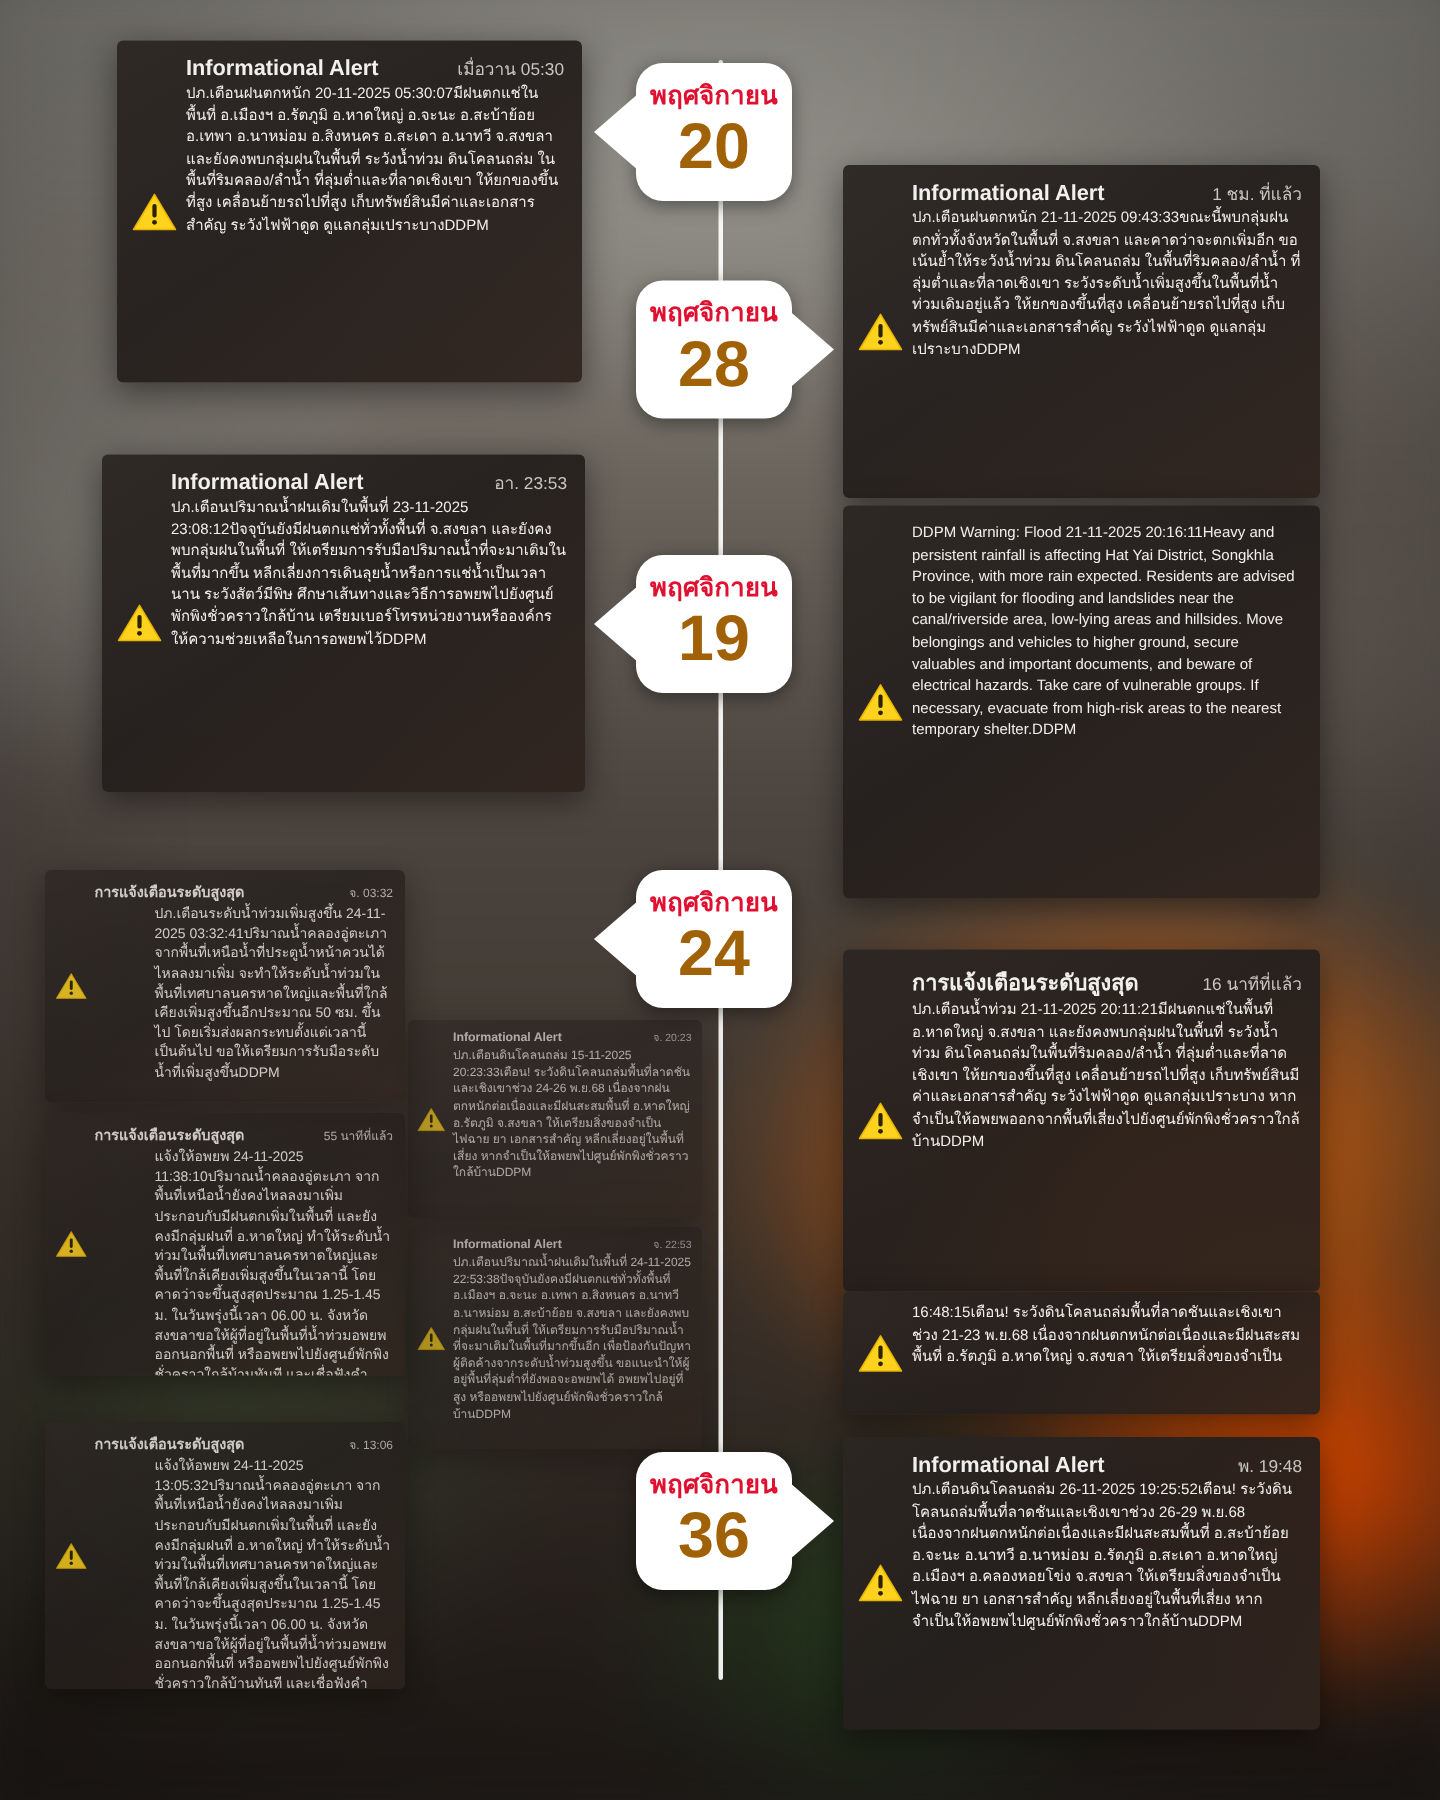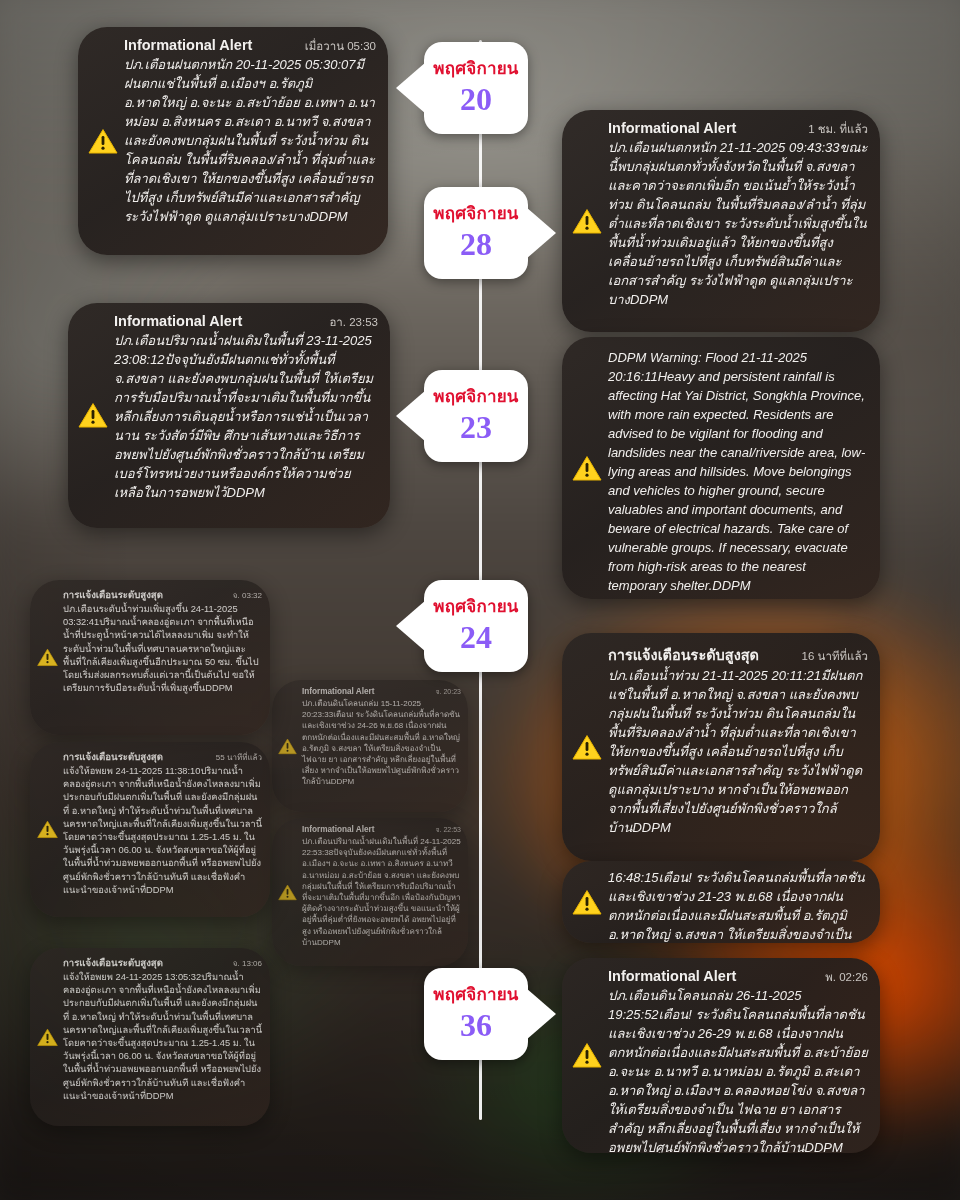"Informational Alert" .card { border-radius: 29px -> 4px }
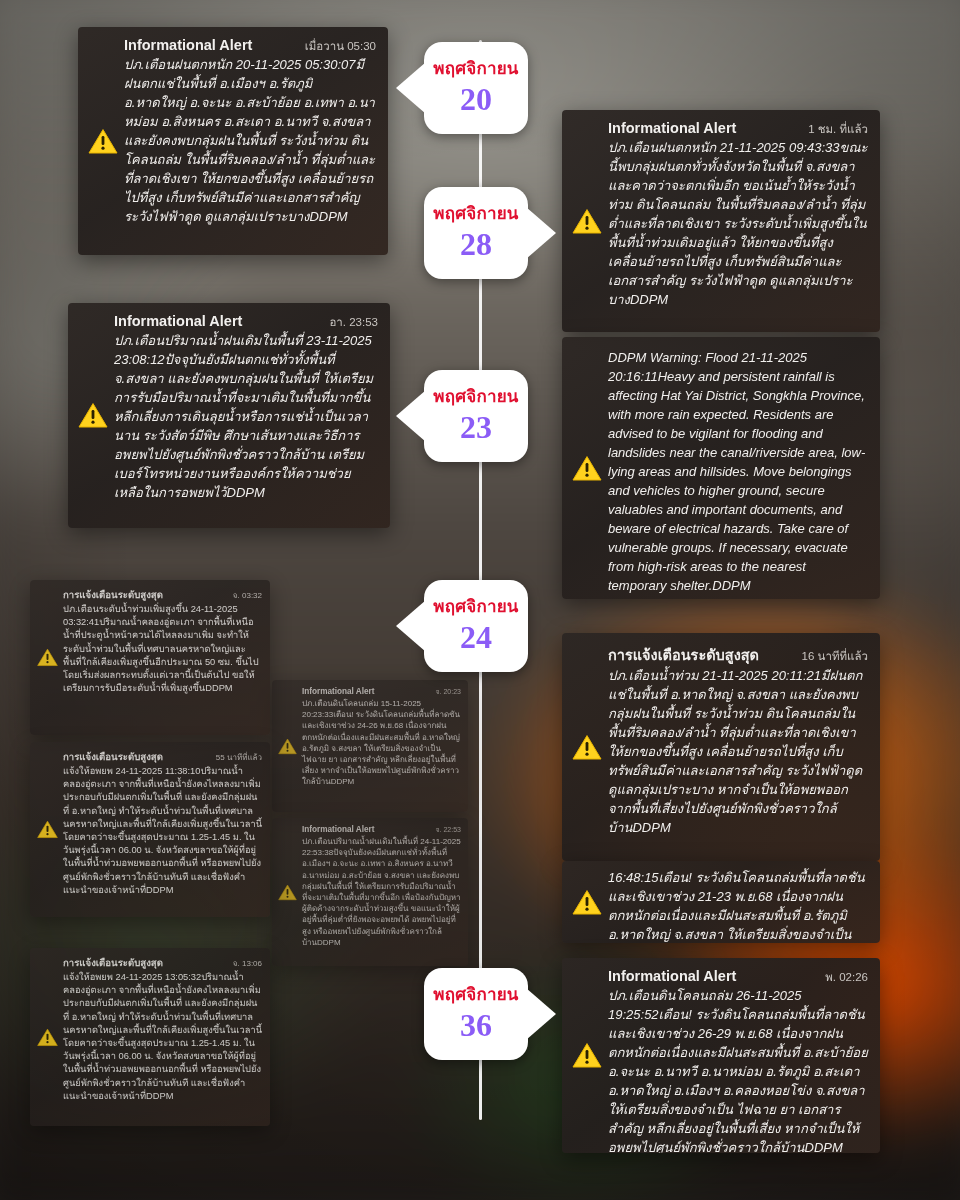"ปภ.เตือนฝนตกหนัก 20-11-2025" .s-lg .msg { font-size: 13px -> 10px; font-style: italic -> none }
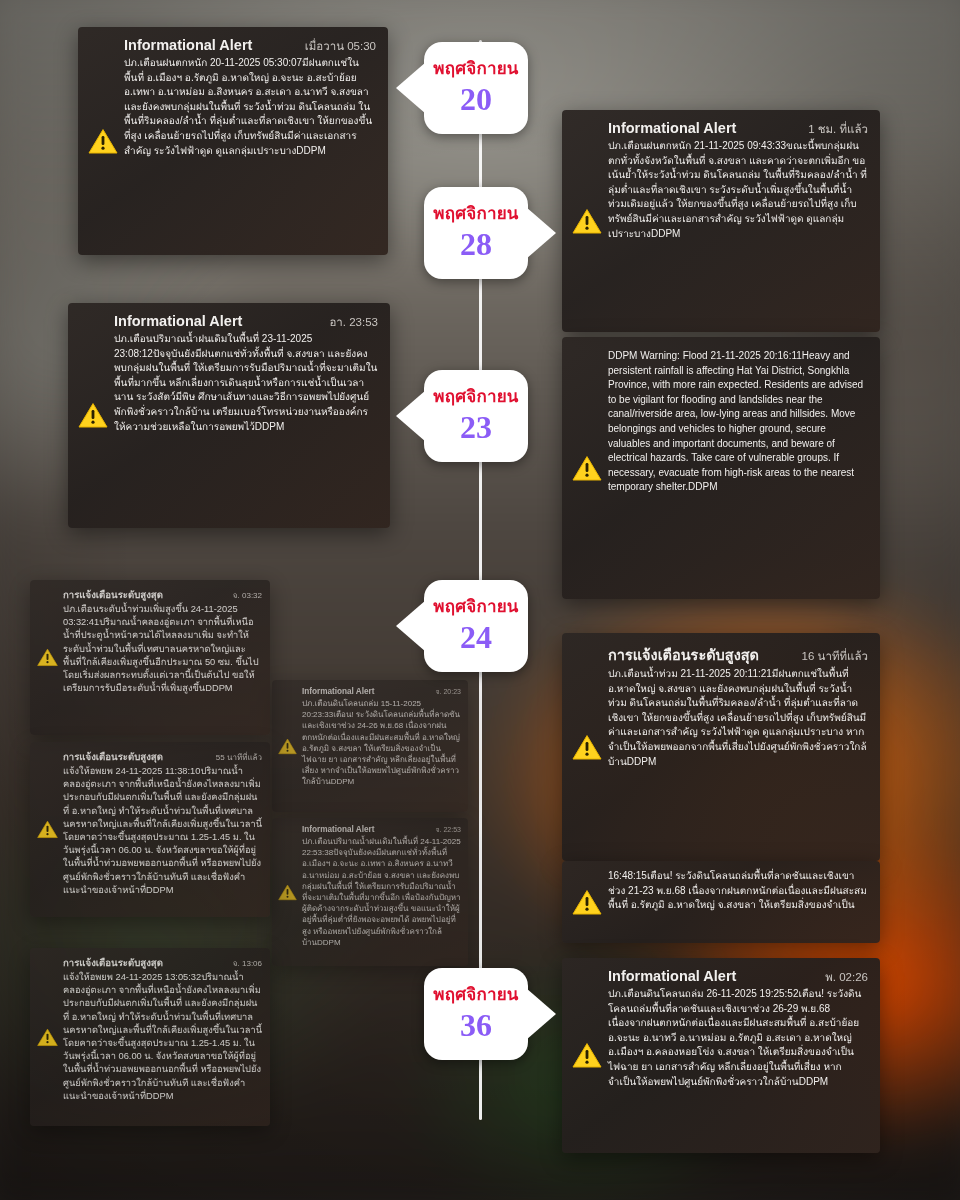"20" .marker .m-day { color: #8b5cf6 -> #a16207; font-family: Liberation Serif, serif -> none; font-size: 32px -> 43px }
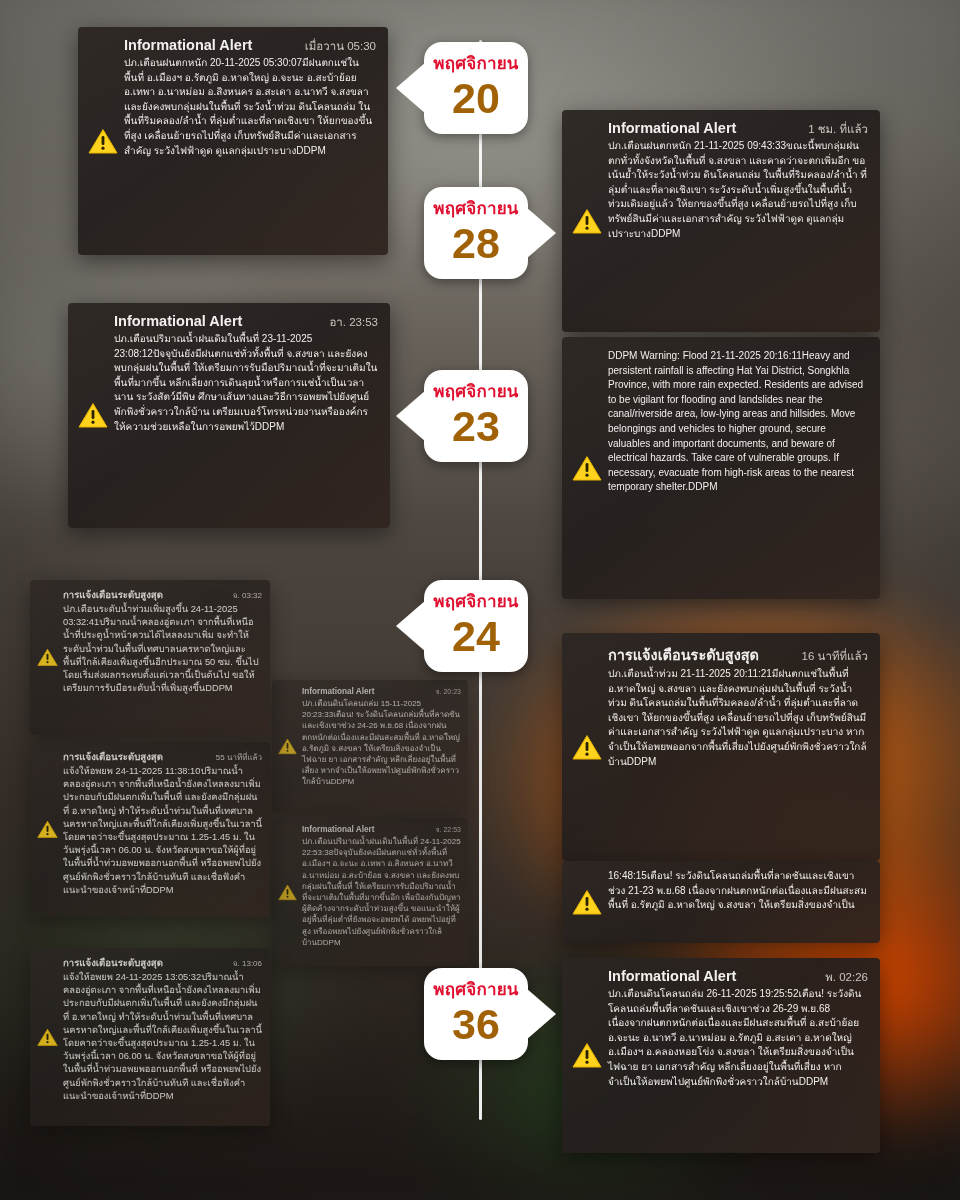"23" span.m-day { text: 23 -> 19 }
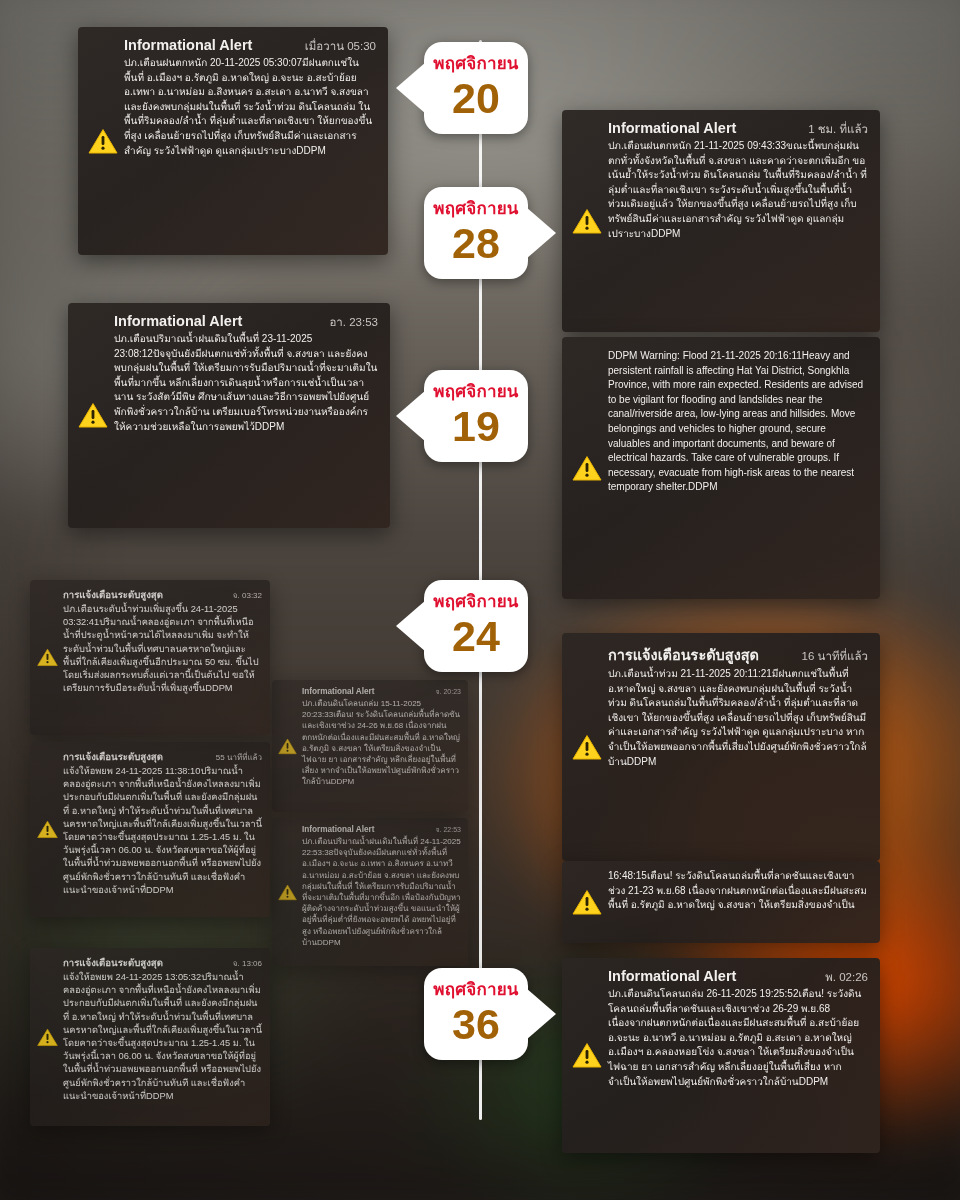"ปภ.เตือนระดับน้ำท่วมเพิ่มสูงขึ้น" .s-sm .msg { margin-left: none -> 40px }
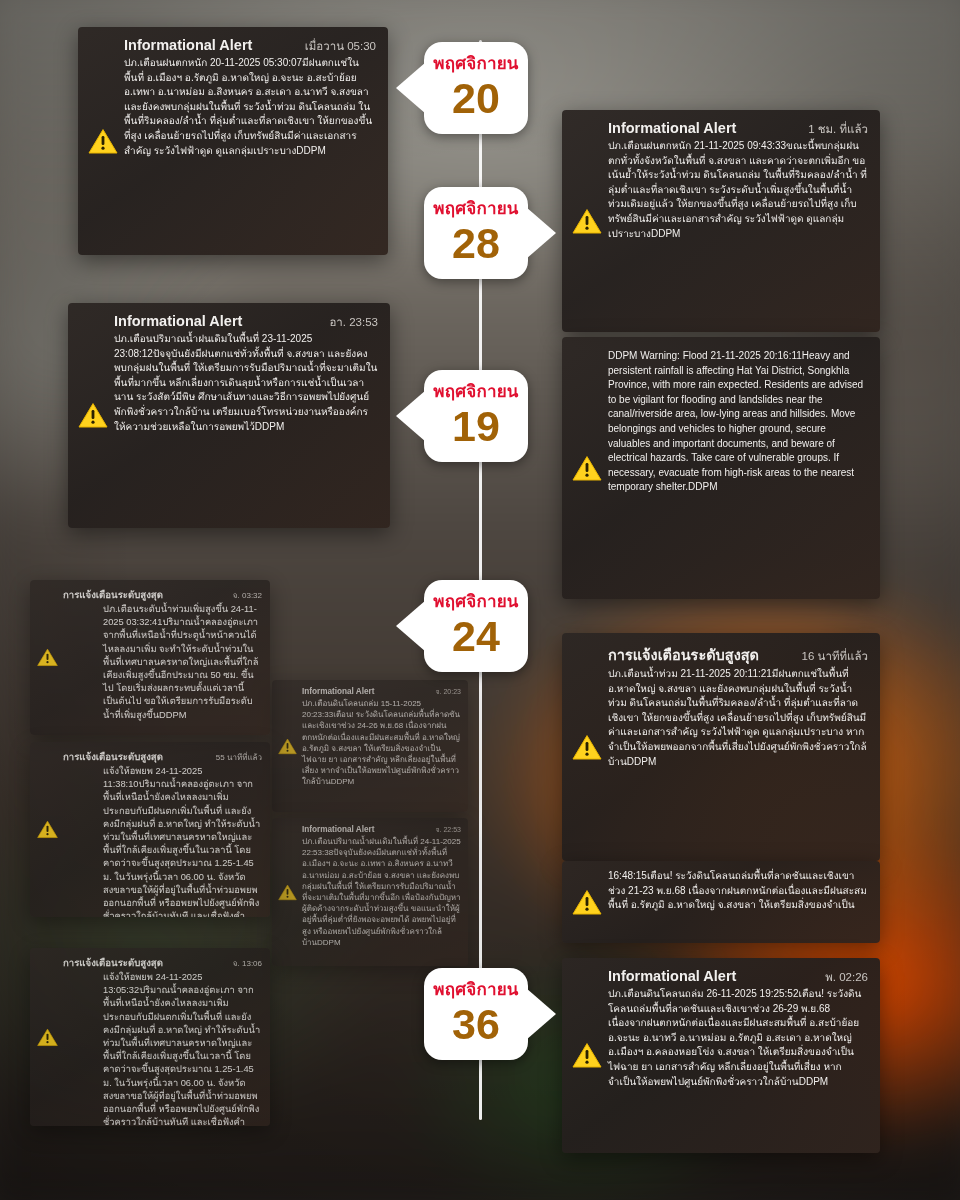"พ. 02:26" span.time { text: 02:26 -> 19:48 }
